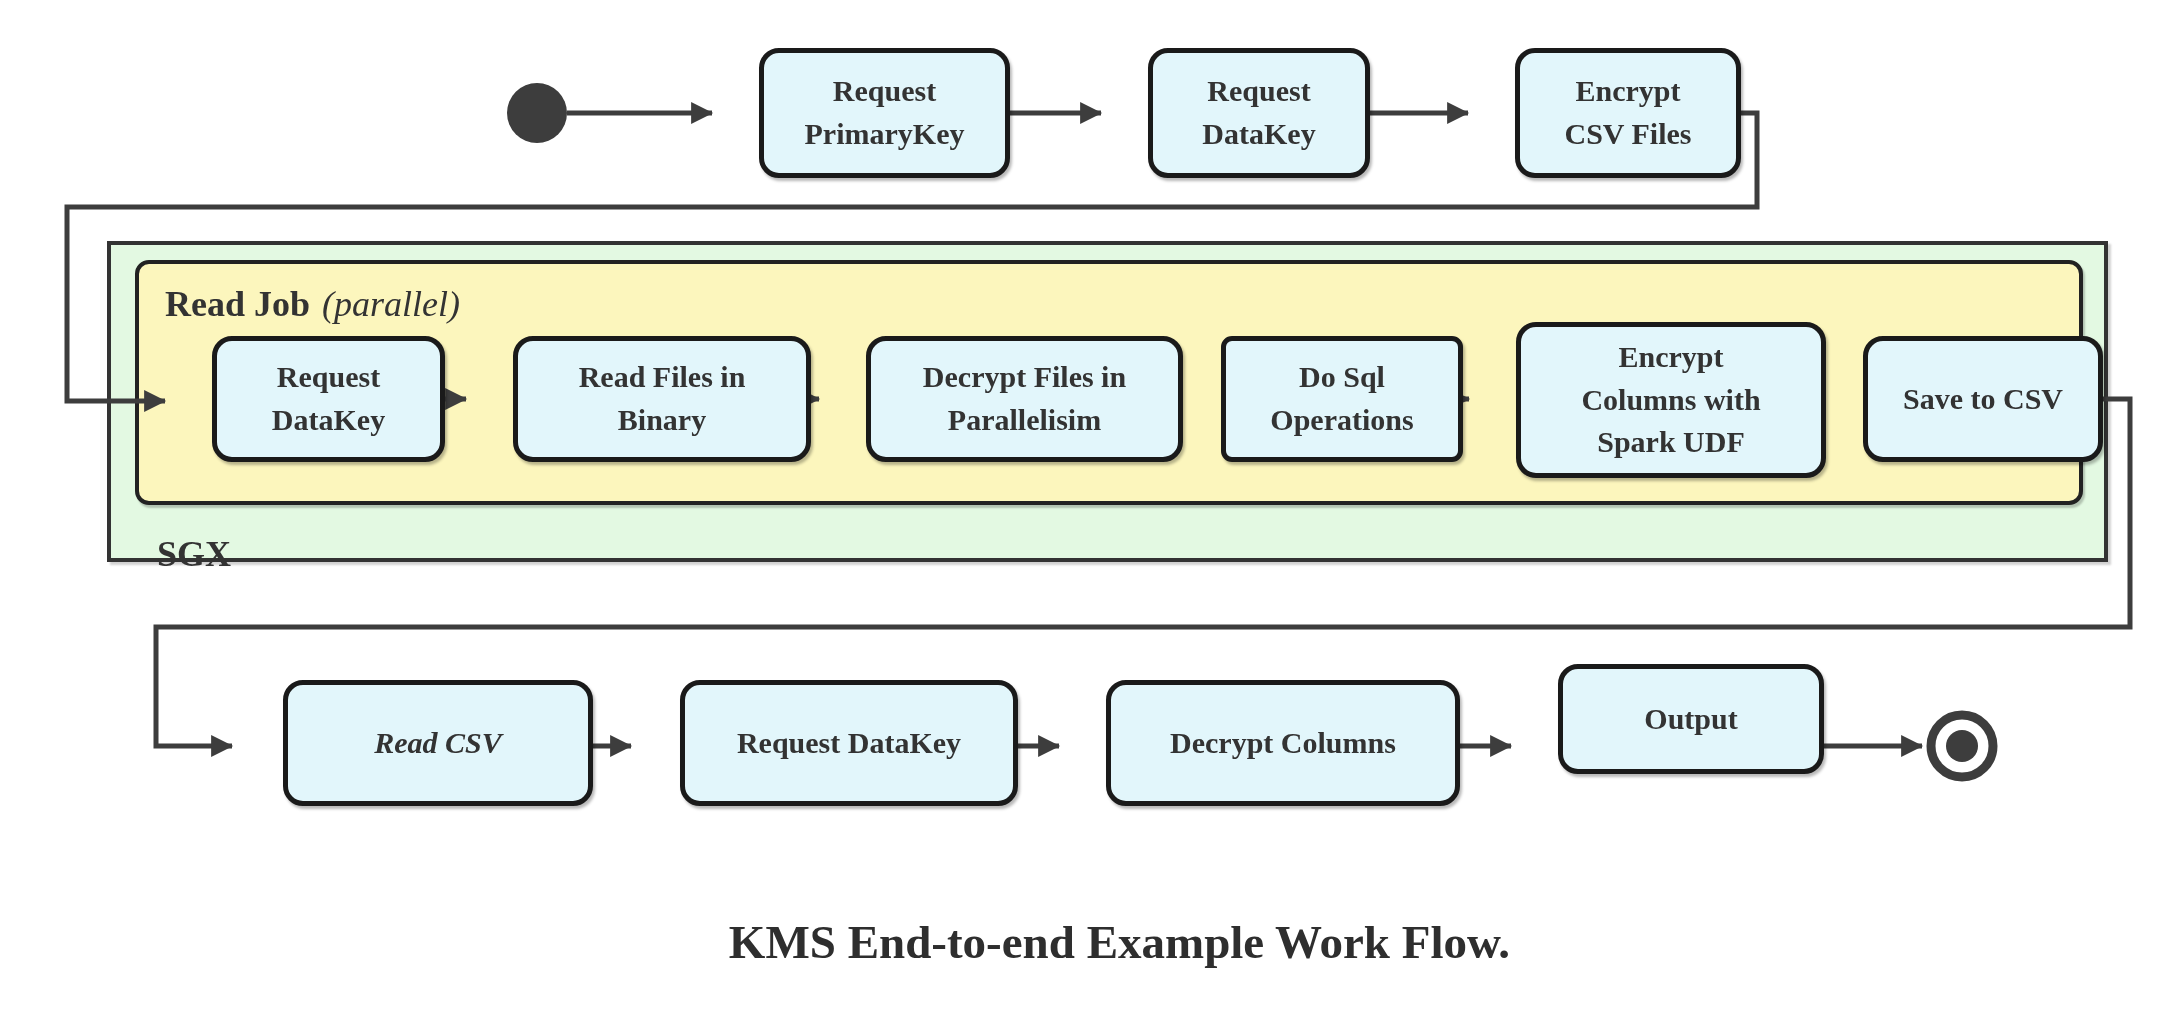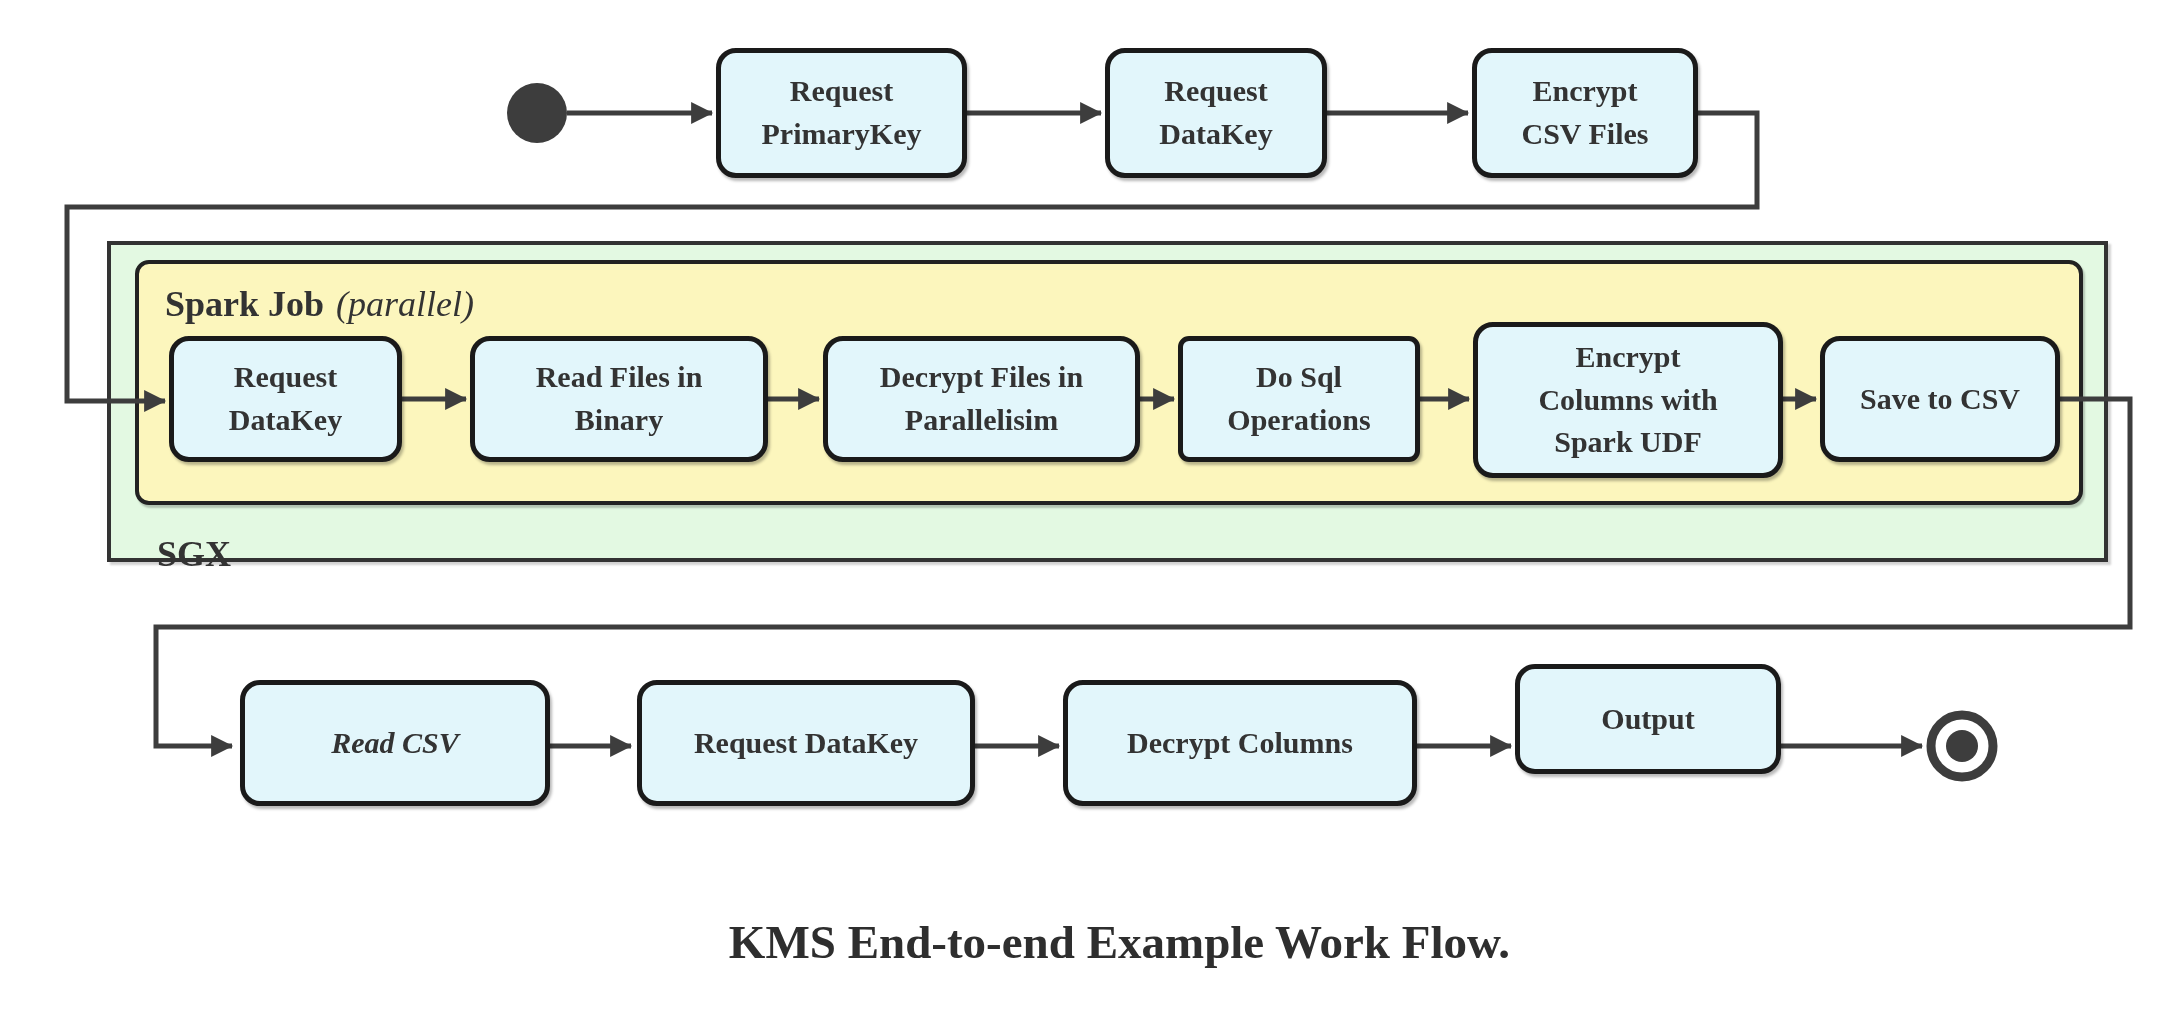"Request" .node { margin-left: none -> 43px }
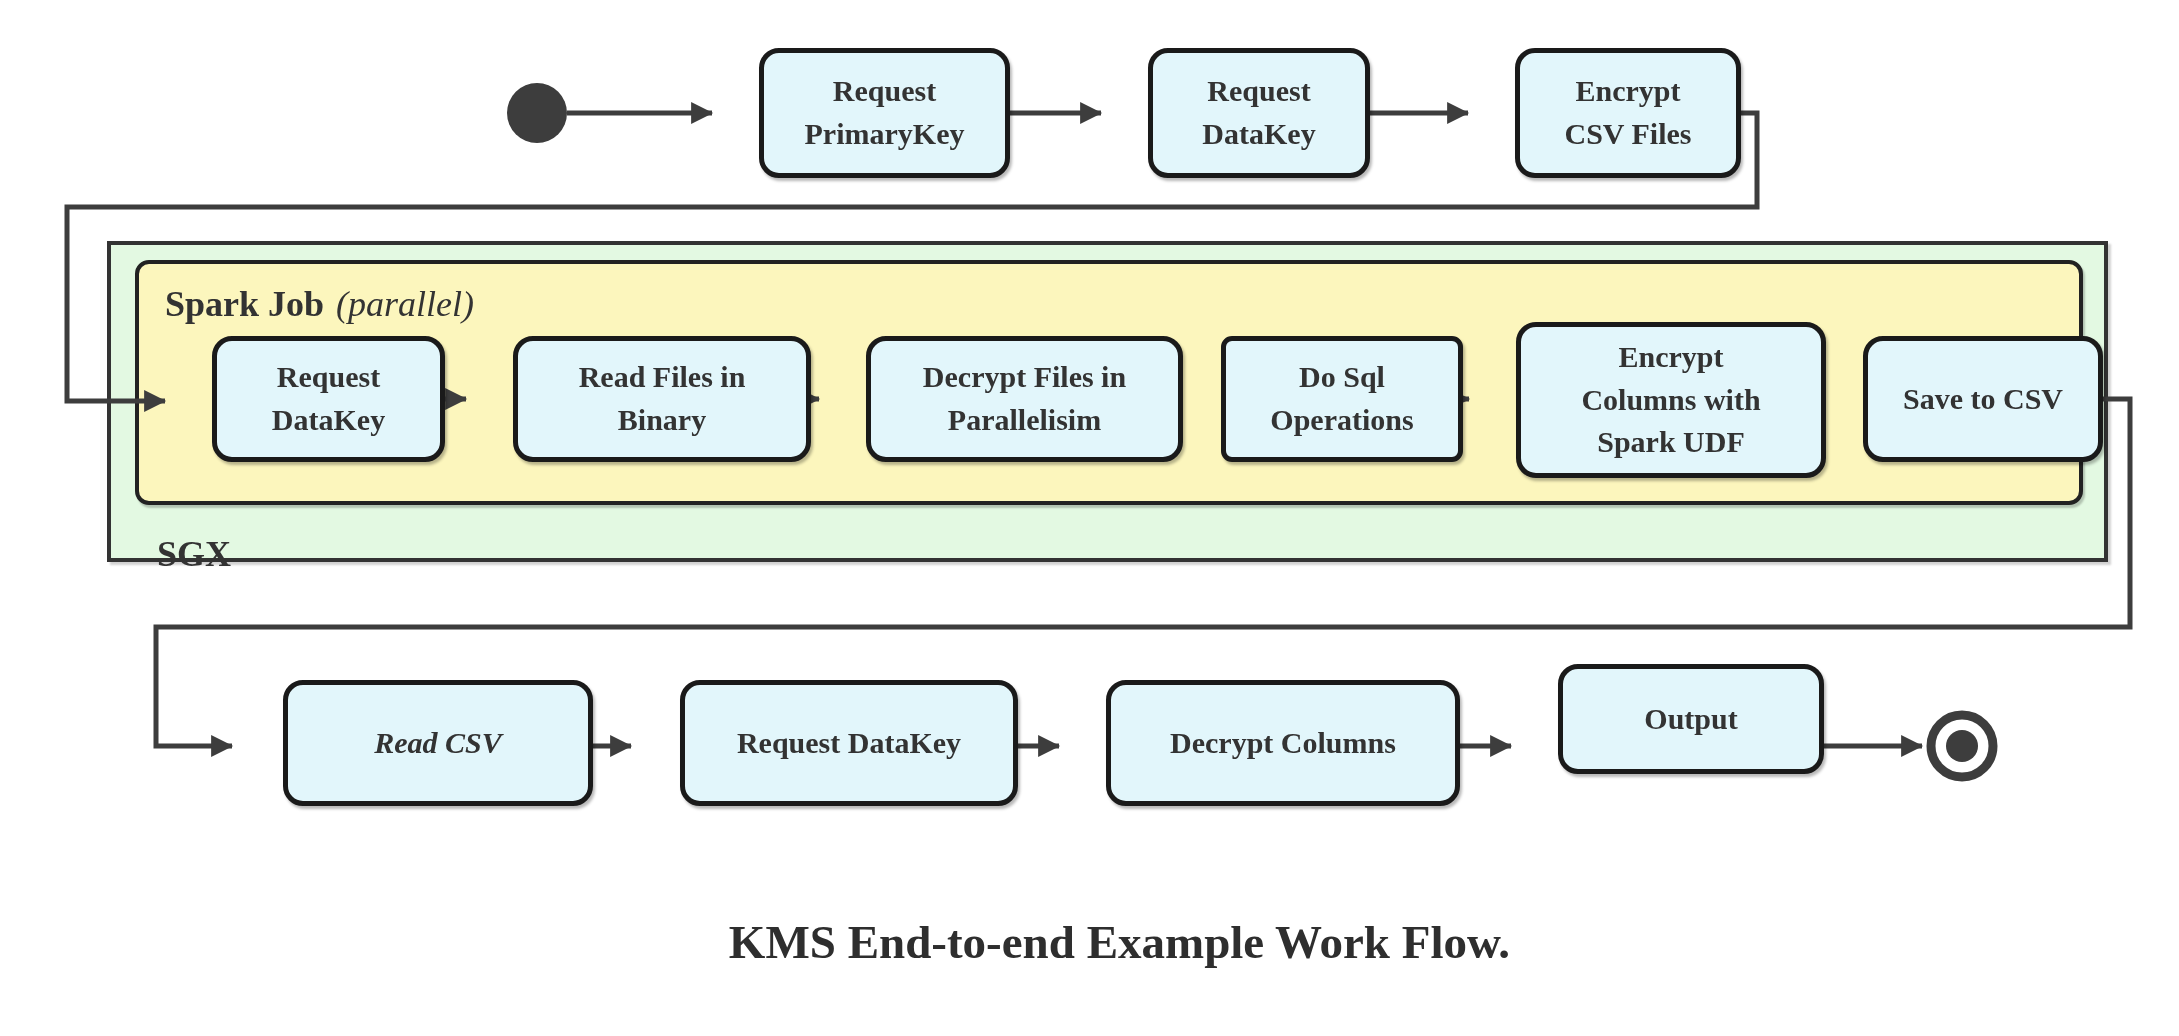"Spark Job" span { text: Spark -> Read }
